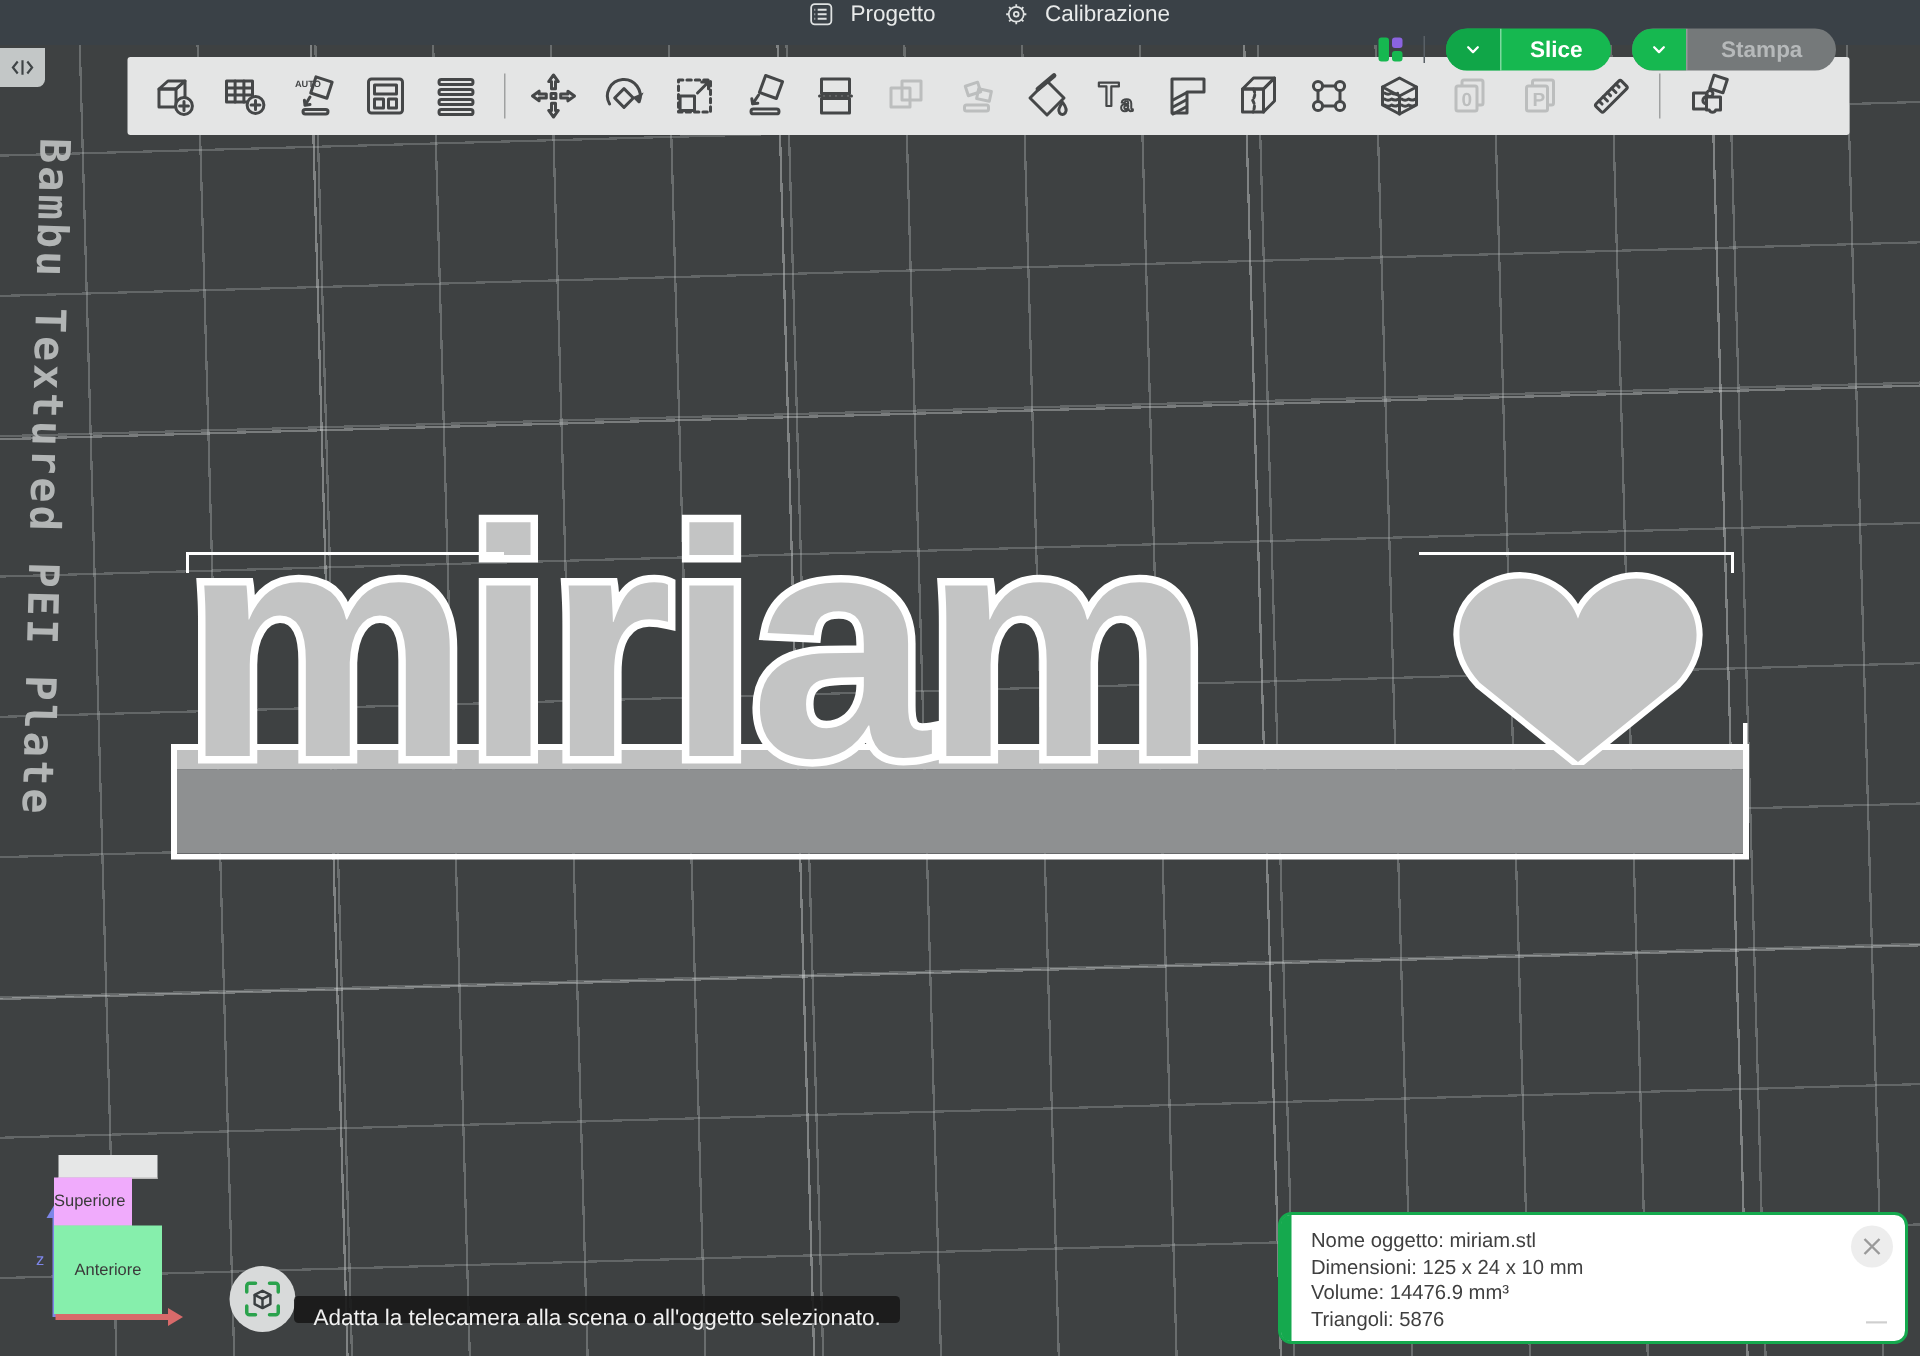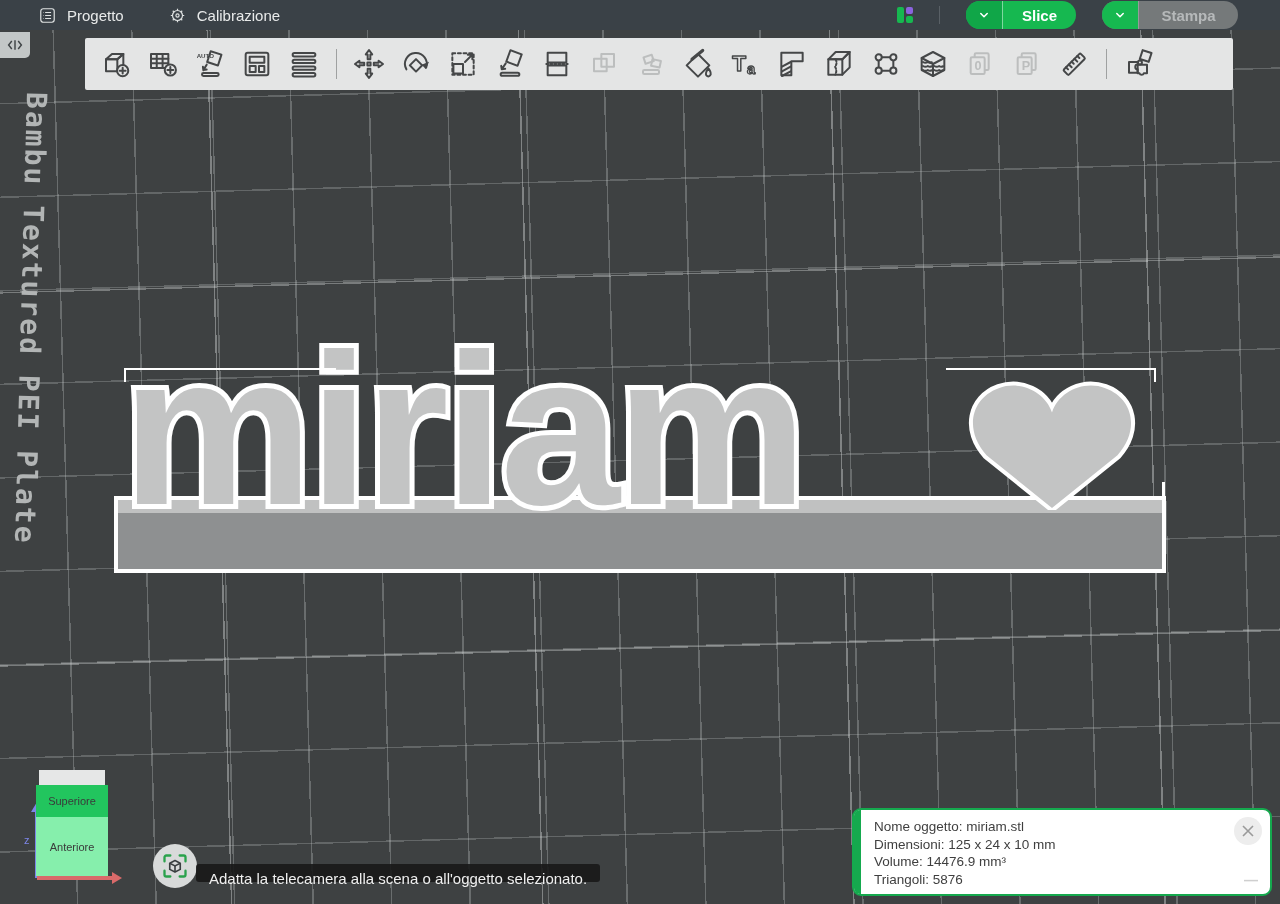"Progetto" .titlebar { flex-direction: none -> column }
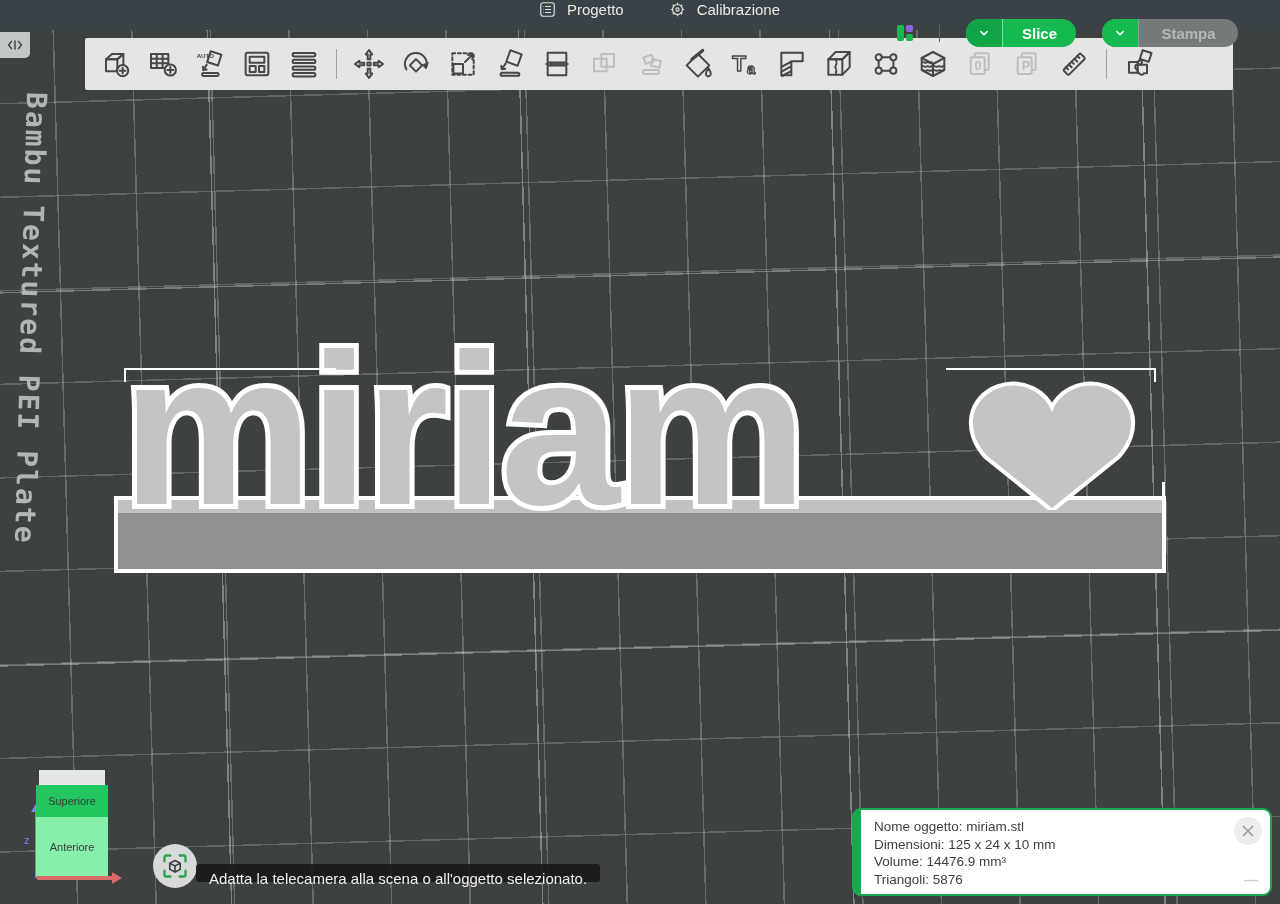"Slice" .tb-right { gap: 26px -> 14px; padding-right: 42px -> 56px }
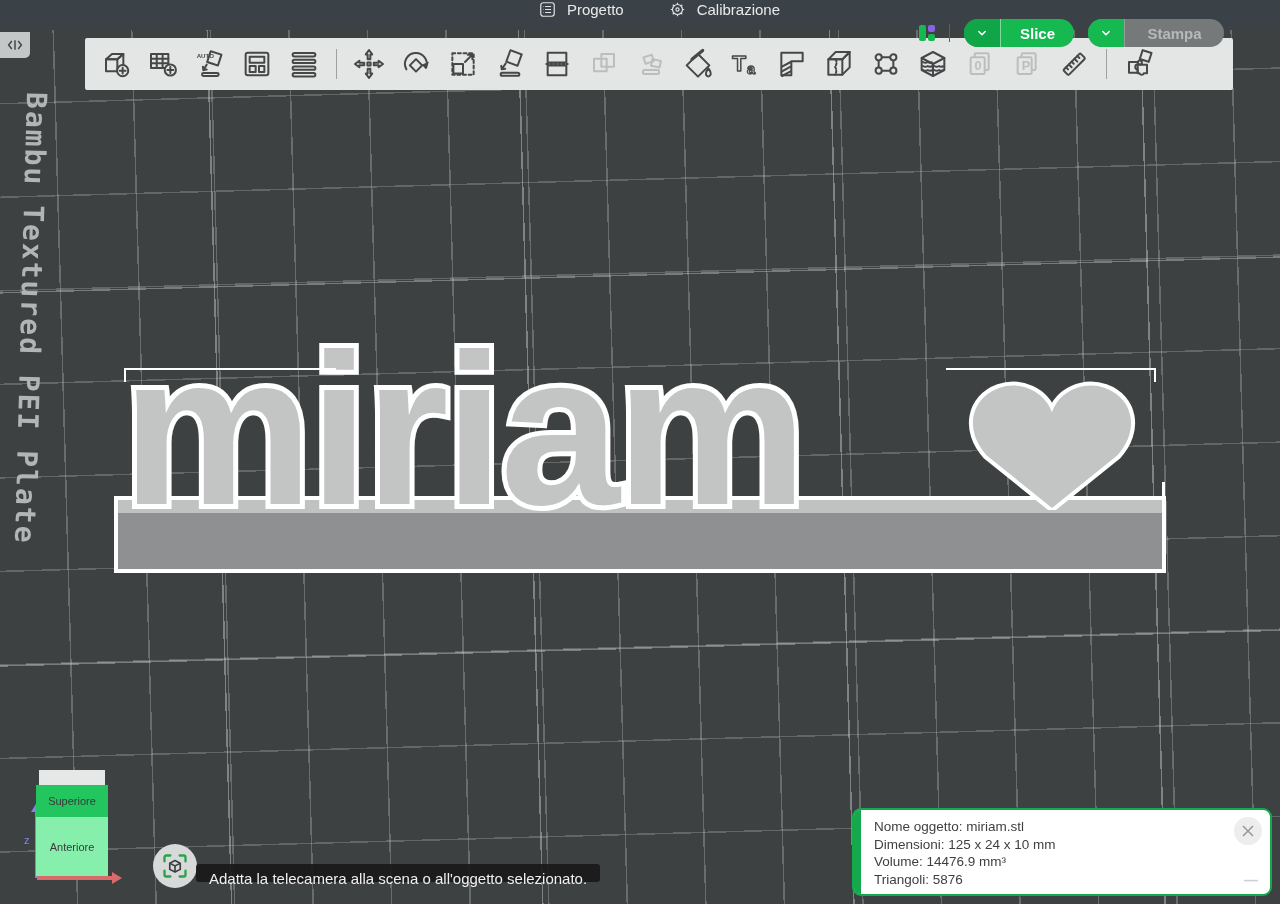"Superiore" .navcube .topf { background: #22c55e -> #f0abfc; justify-content: center -> flex-start; width: 72px -> 52px }
